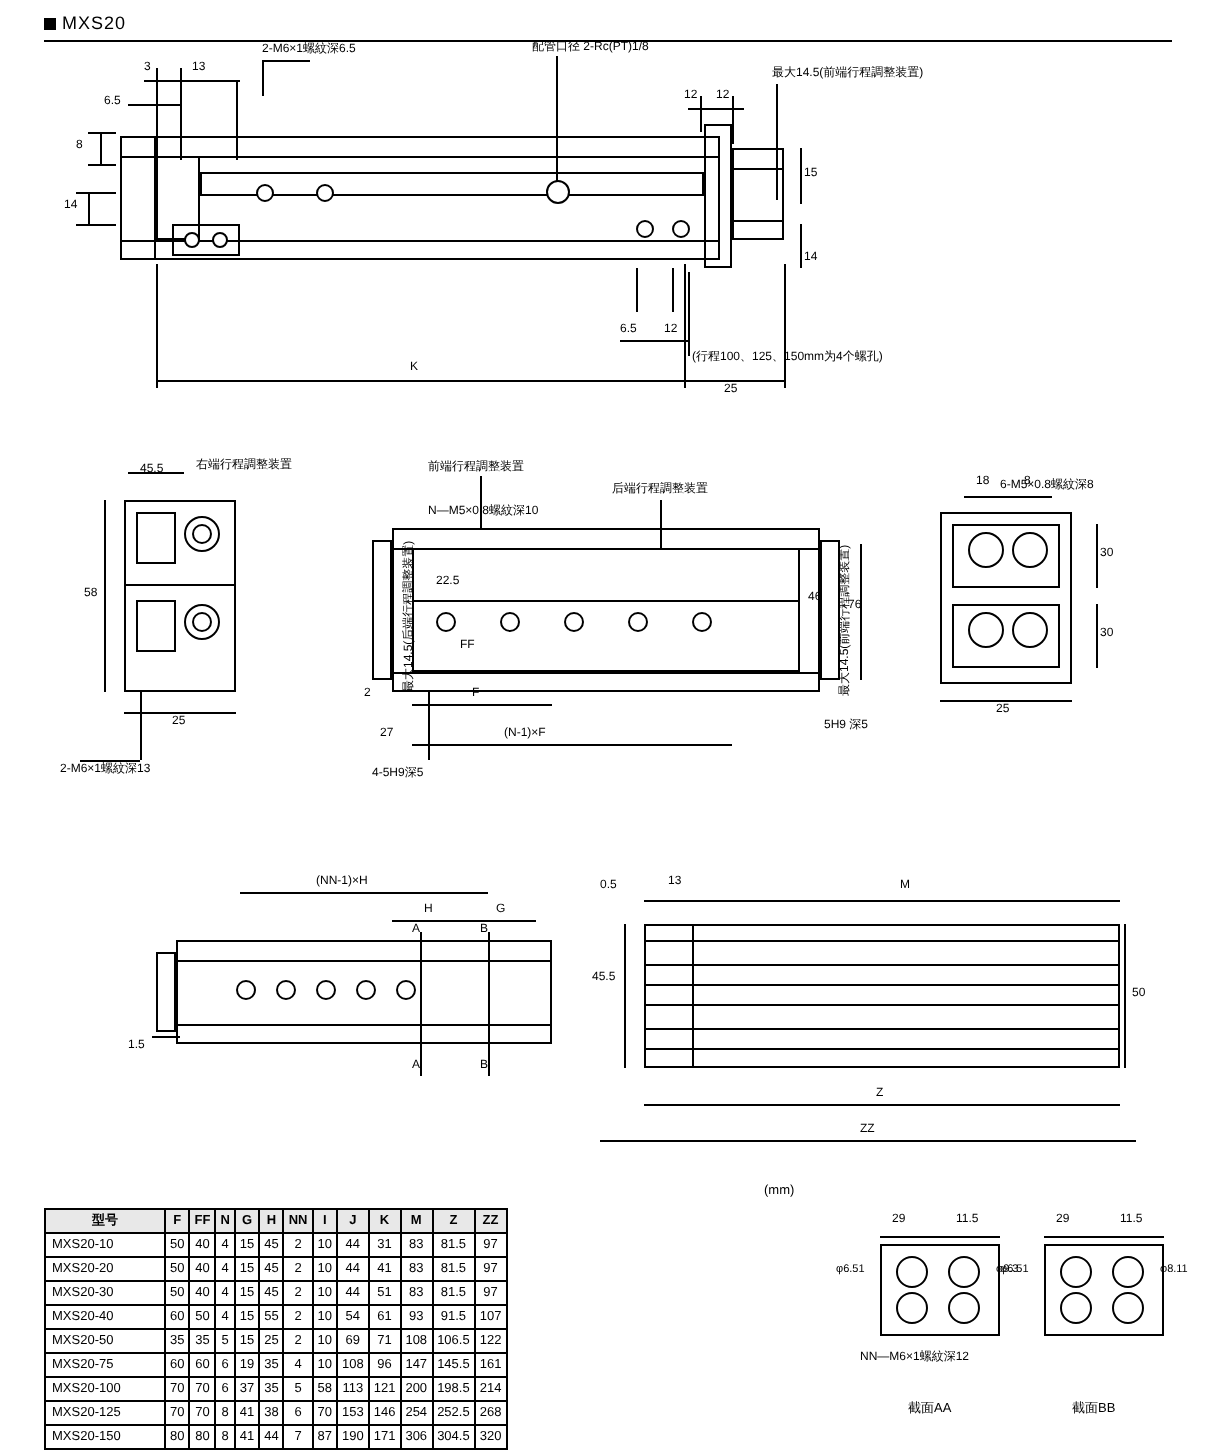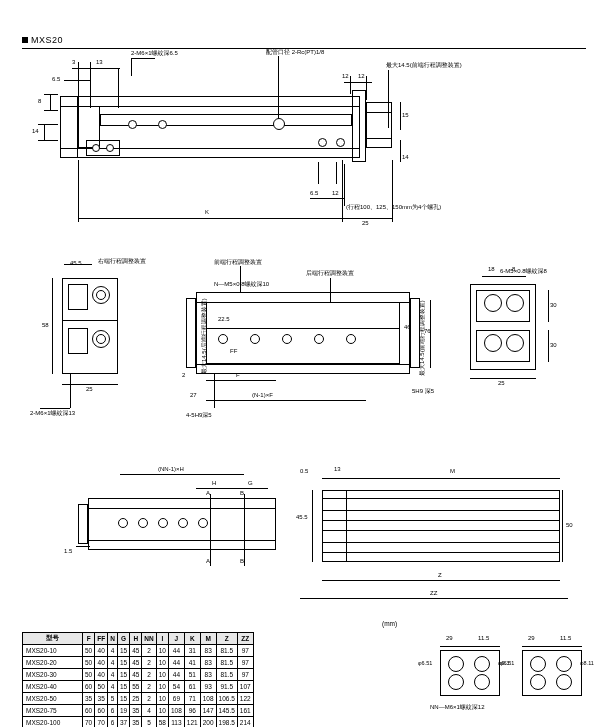"MXS20" .sheet { margin-top: 28px -> none }
